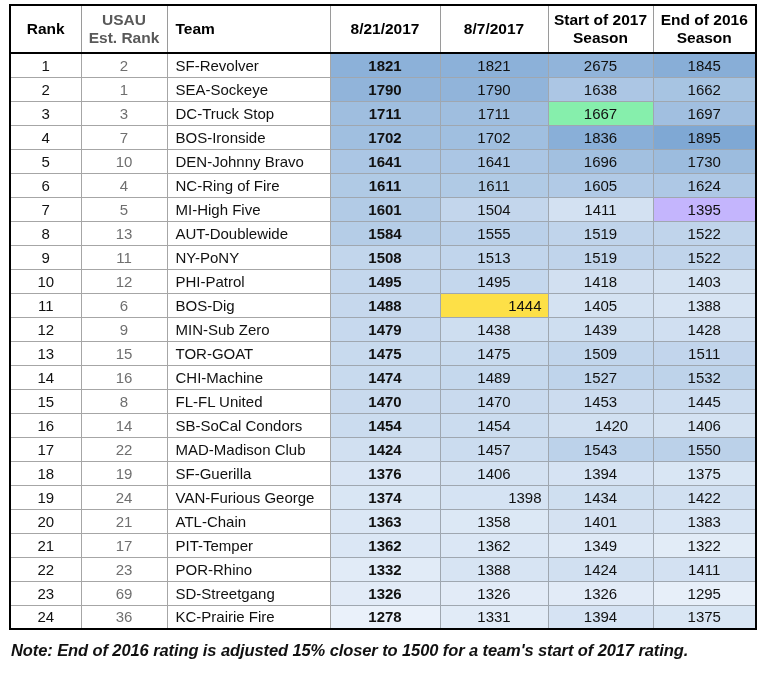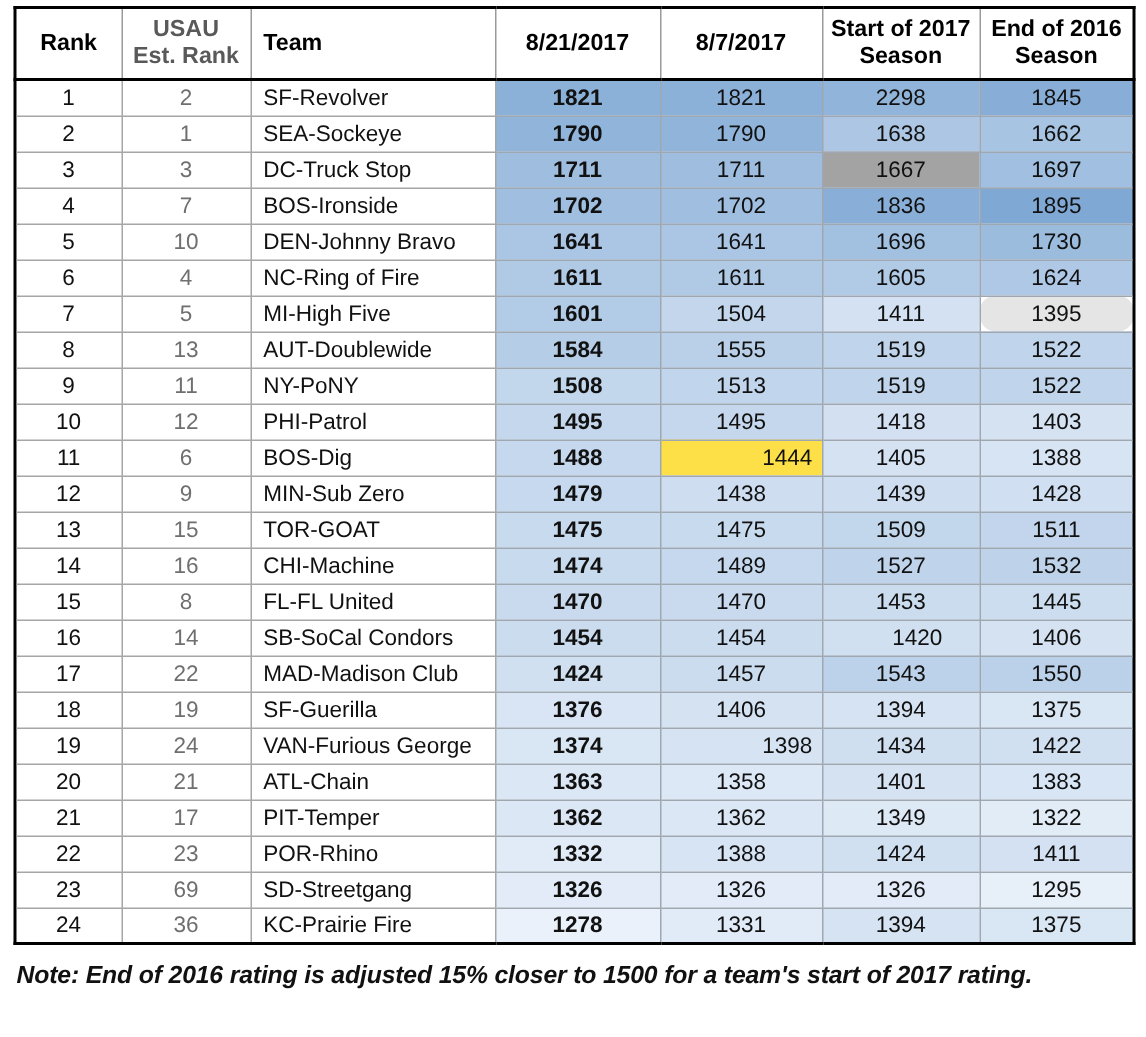"2298" td.val { text: 2298 -> 2675 }
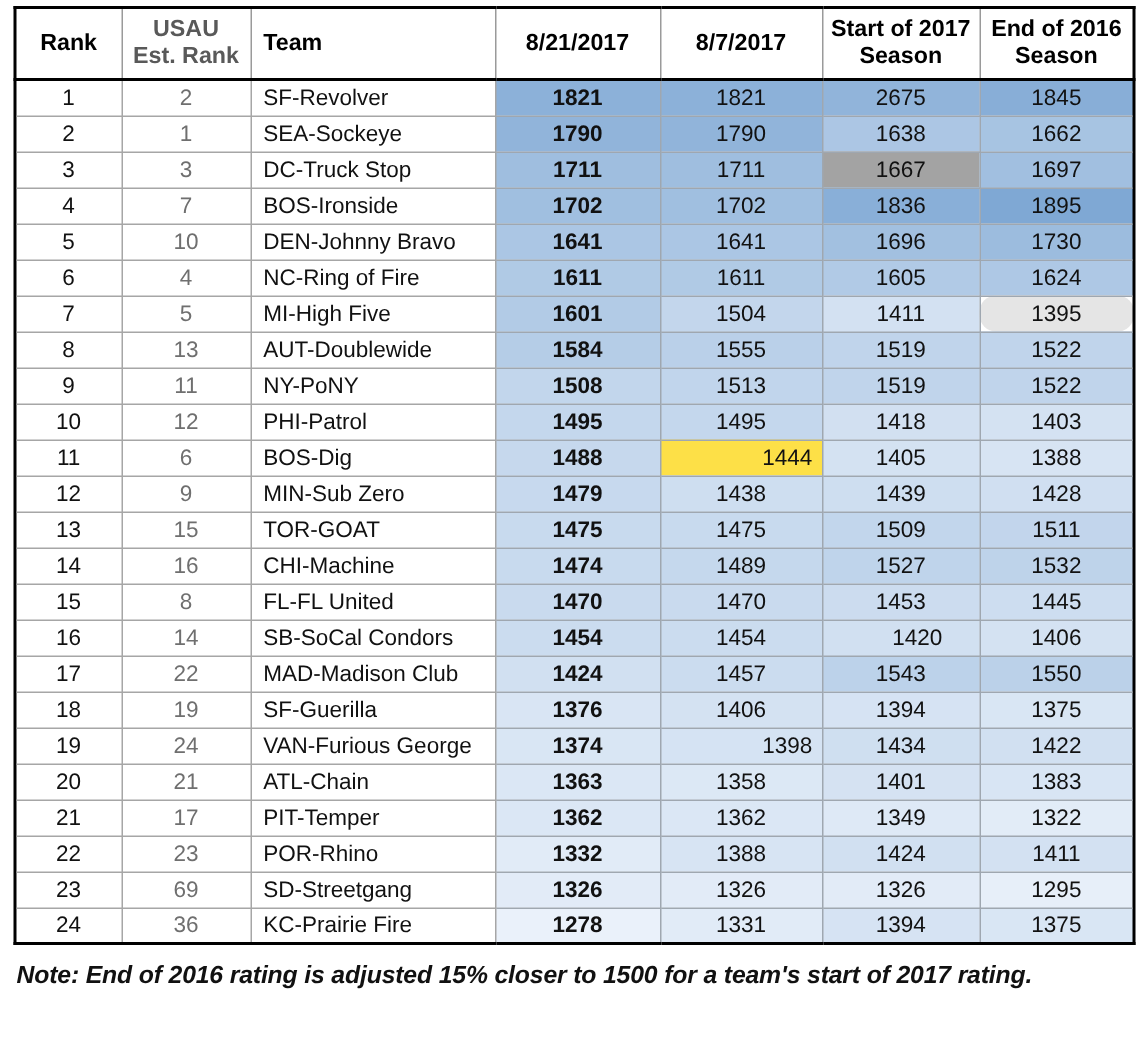"1667" td.val { background: #a3a3a3 -> #86efac }
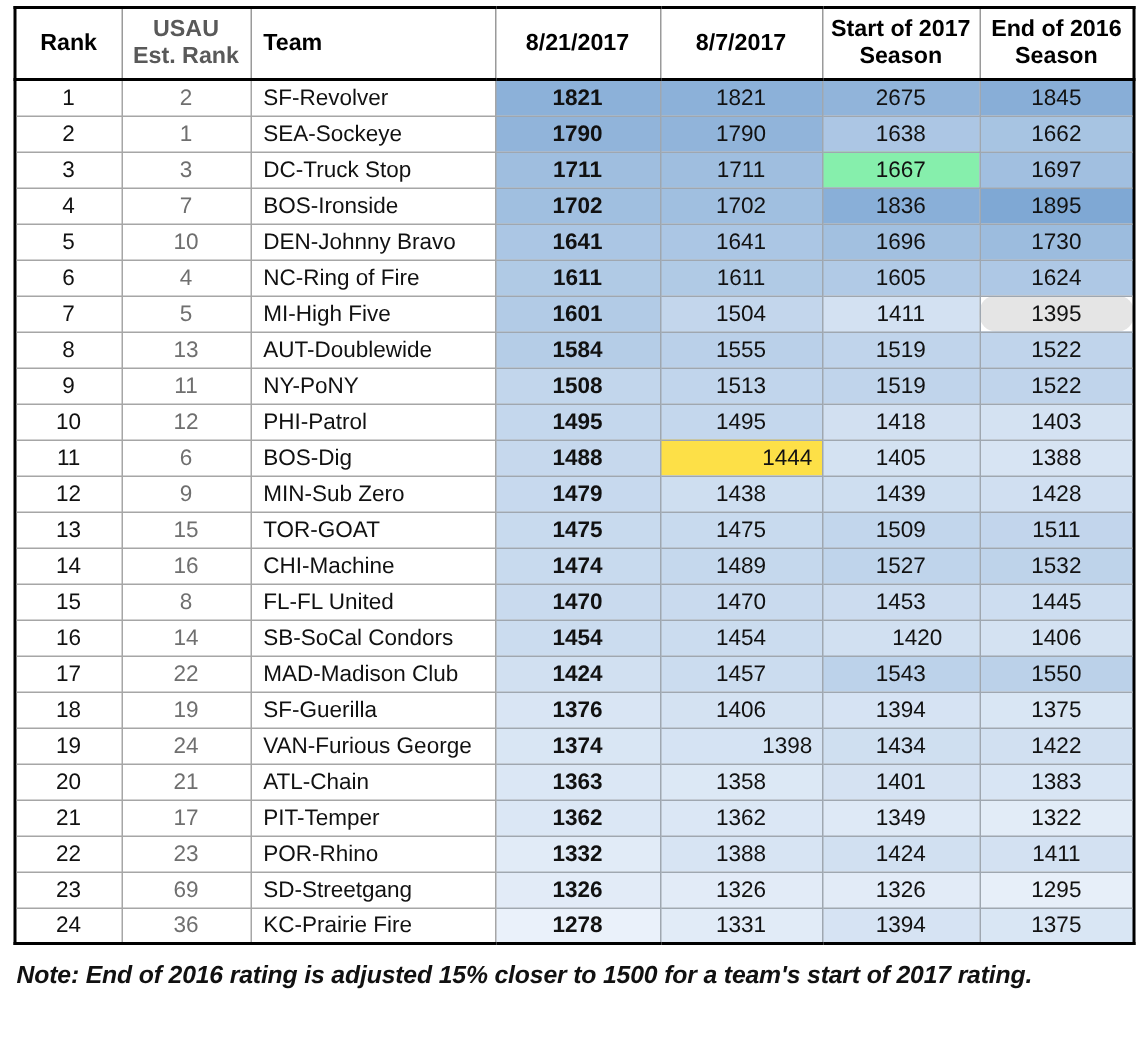"1395" td.val { background: #e5e5e5 -> #c4b5fd; border-radius: 11px -> none }
